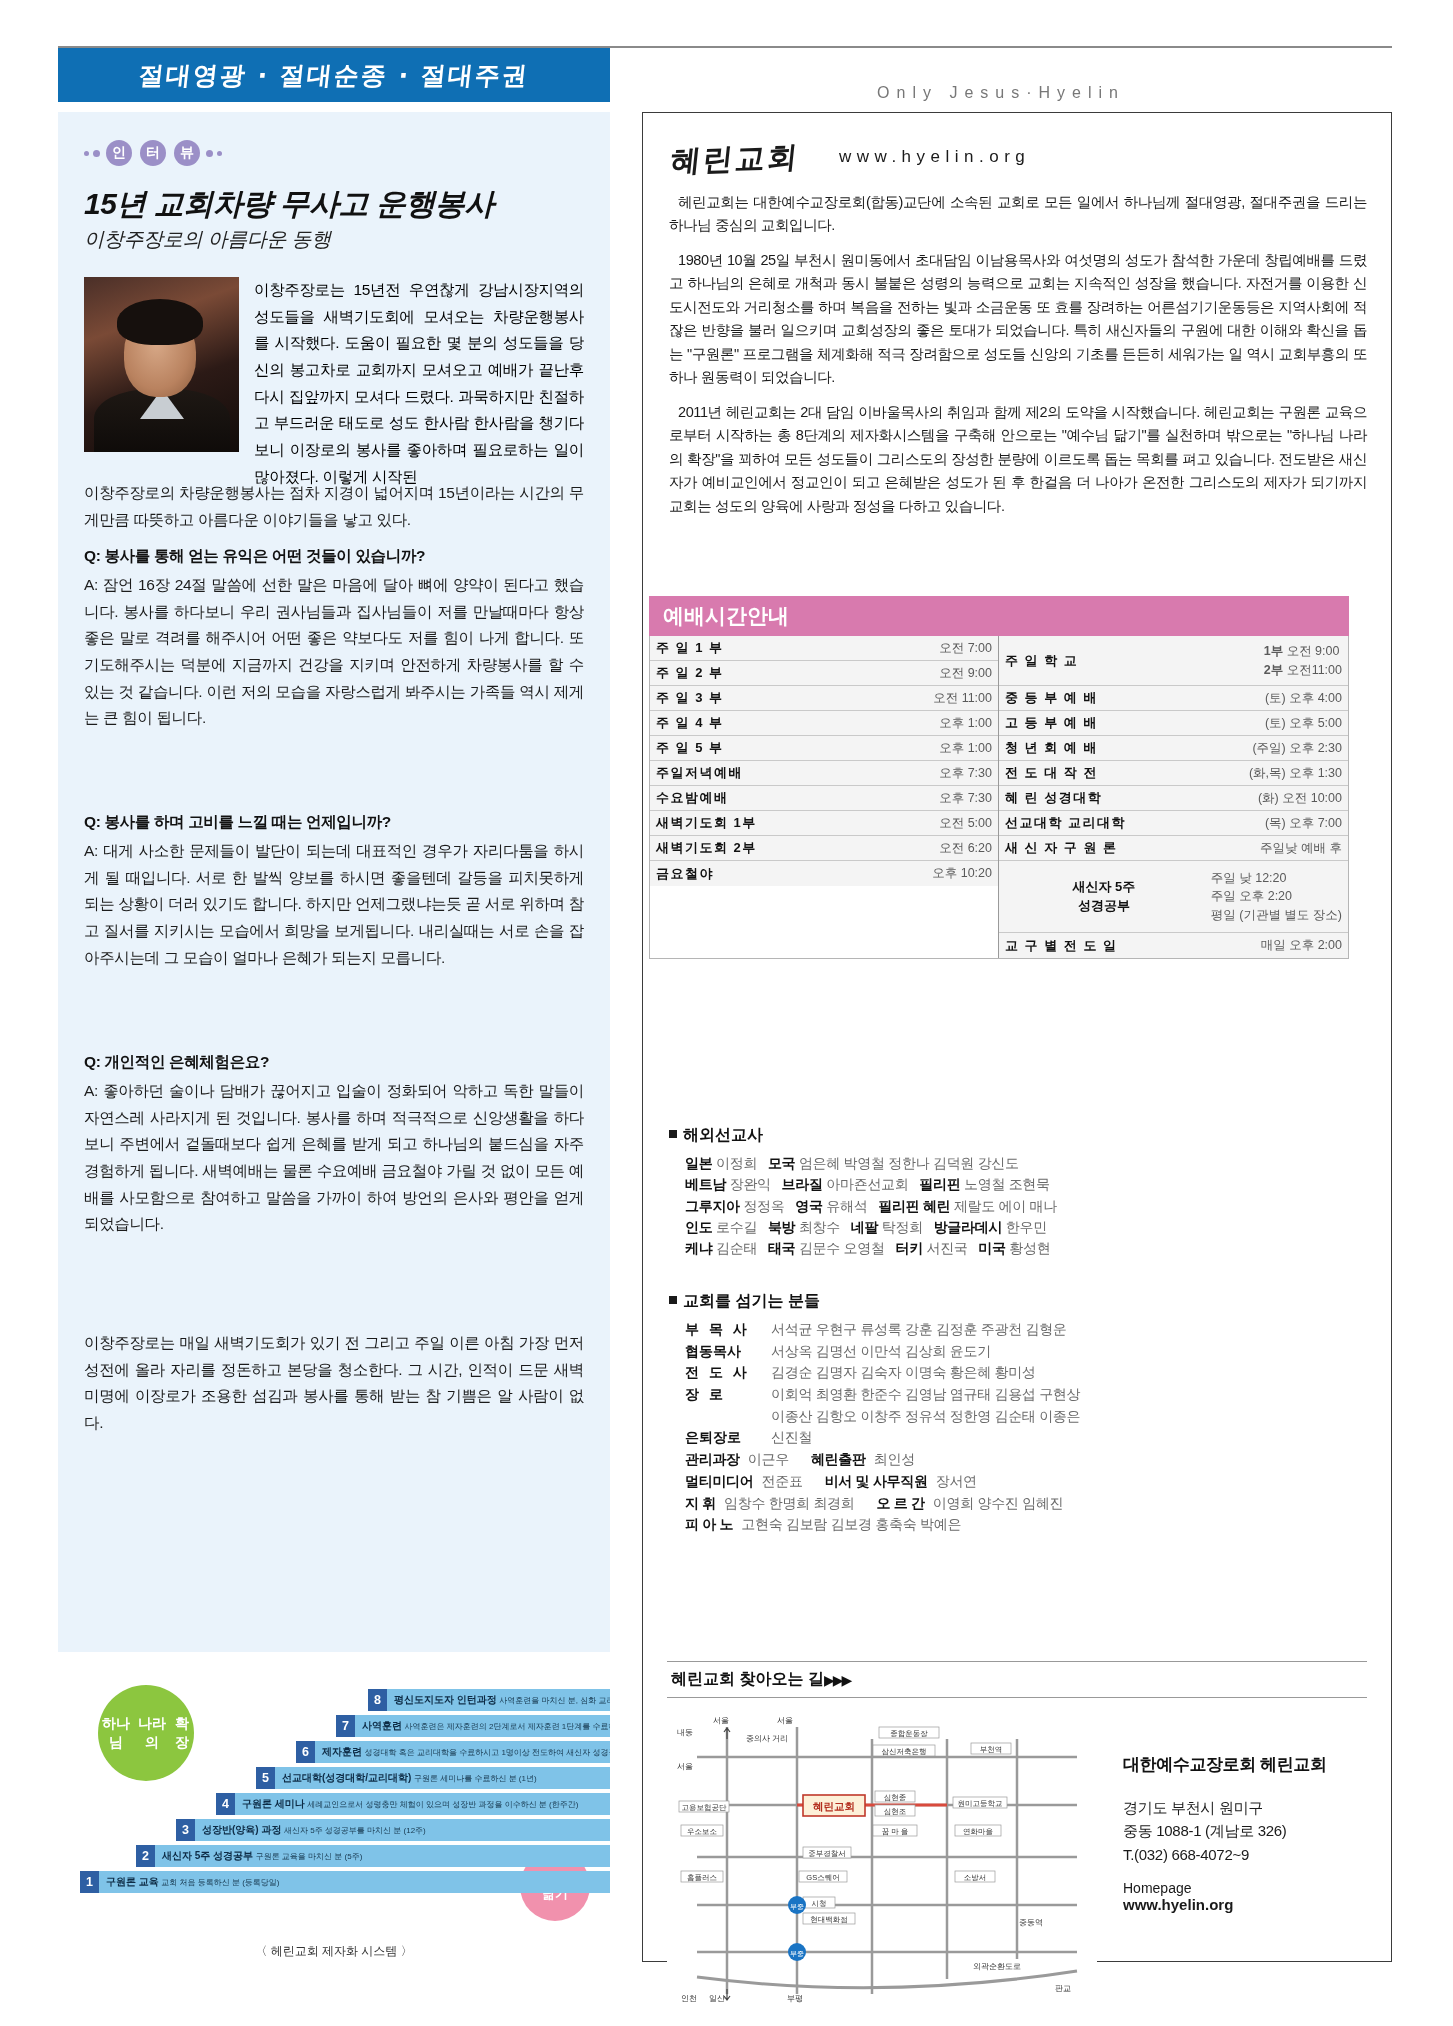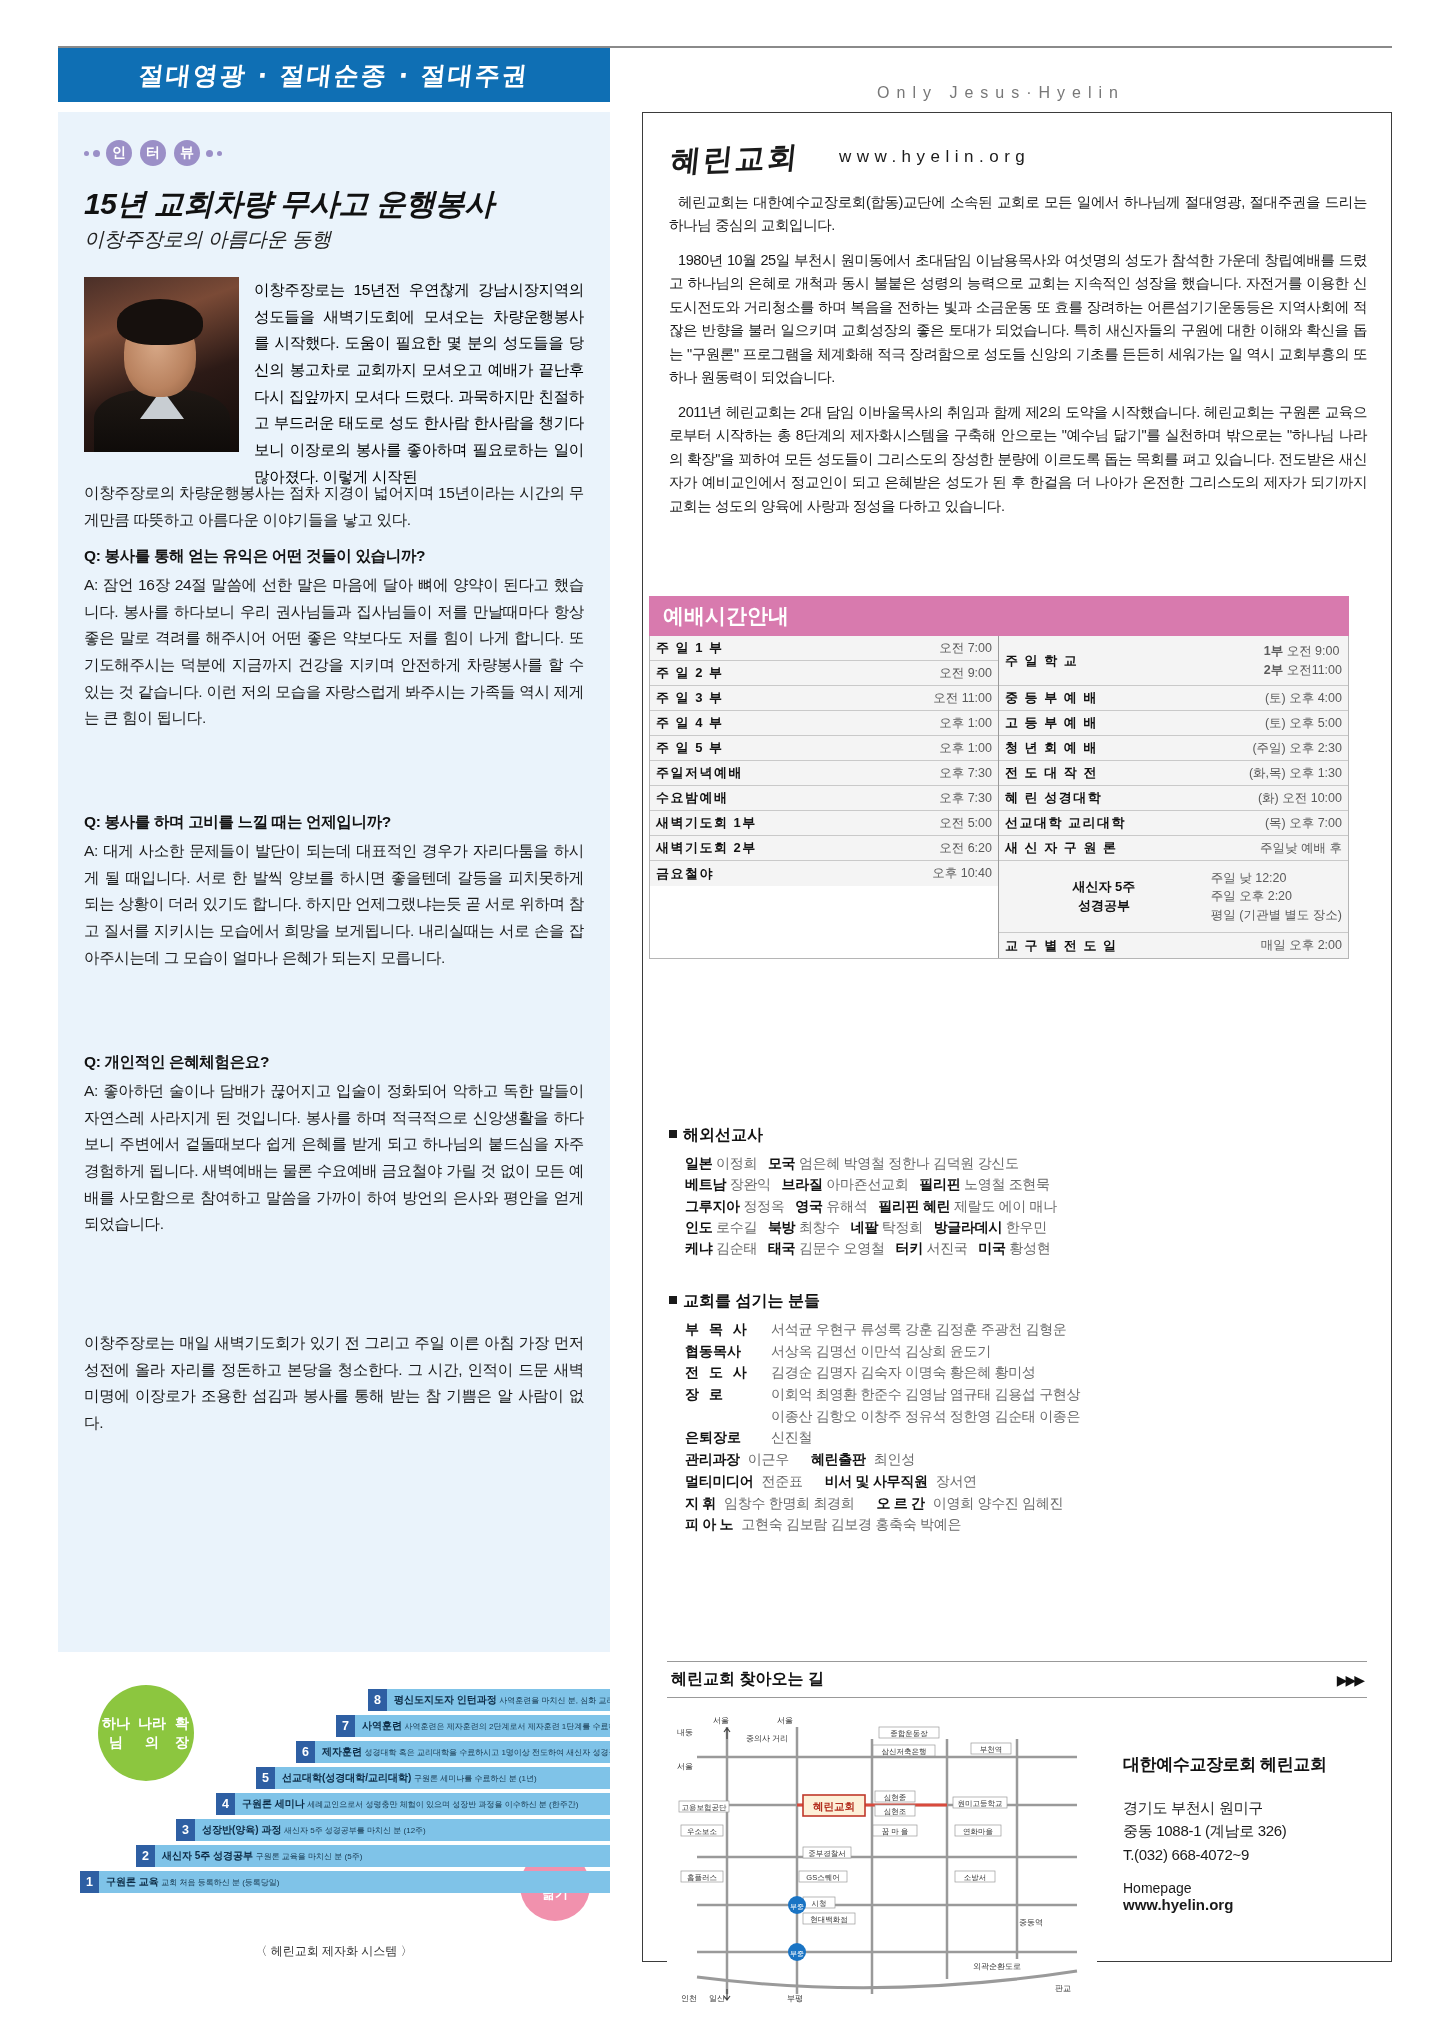"오후 10:40" span.t { text: 10:40 -> 10:20 }
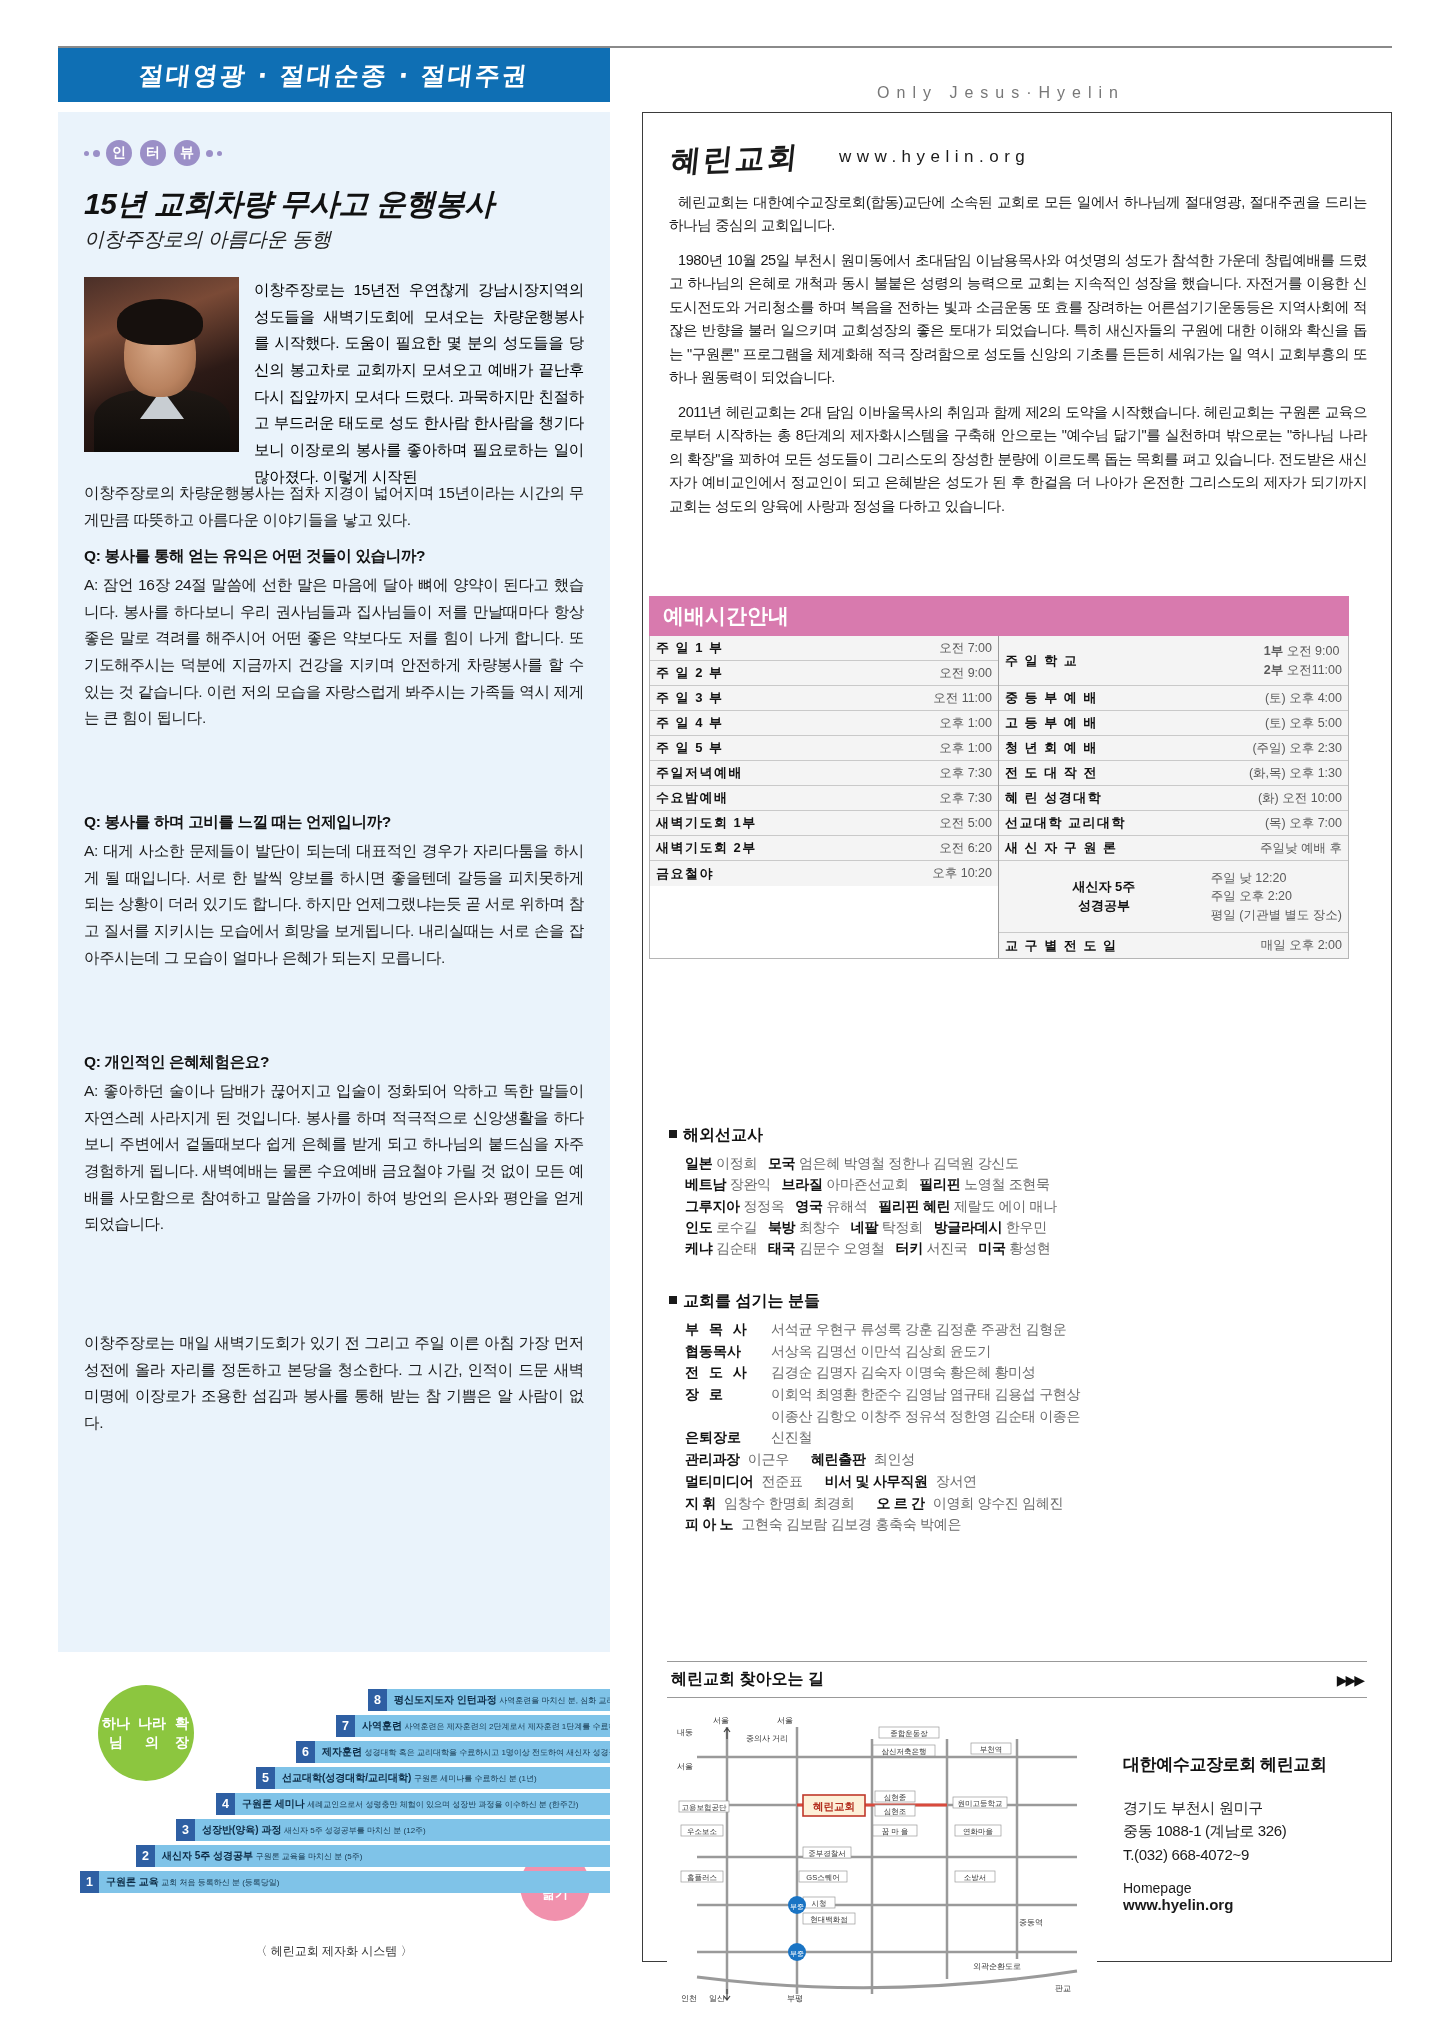"혜린교회 찾아오는 길" .maphdr { justify-content: space-between -> none }
